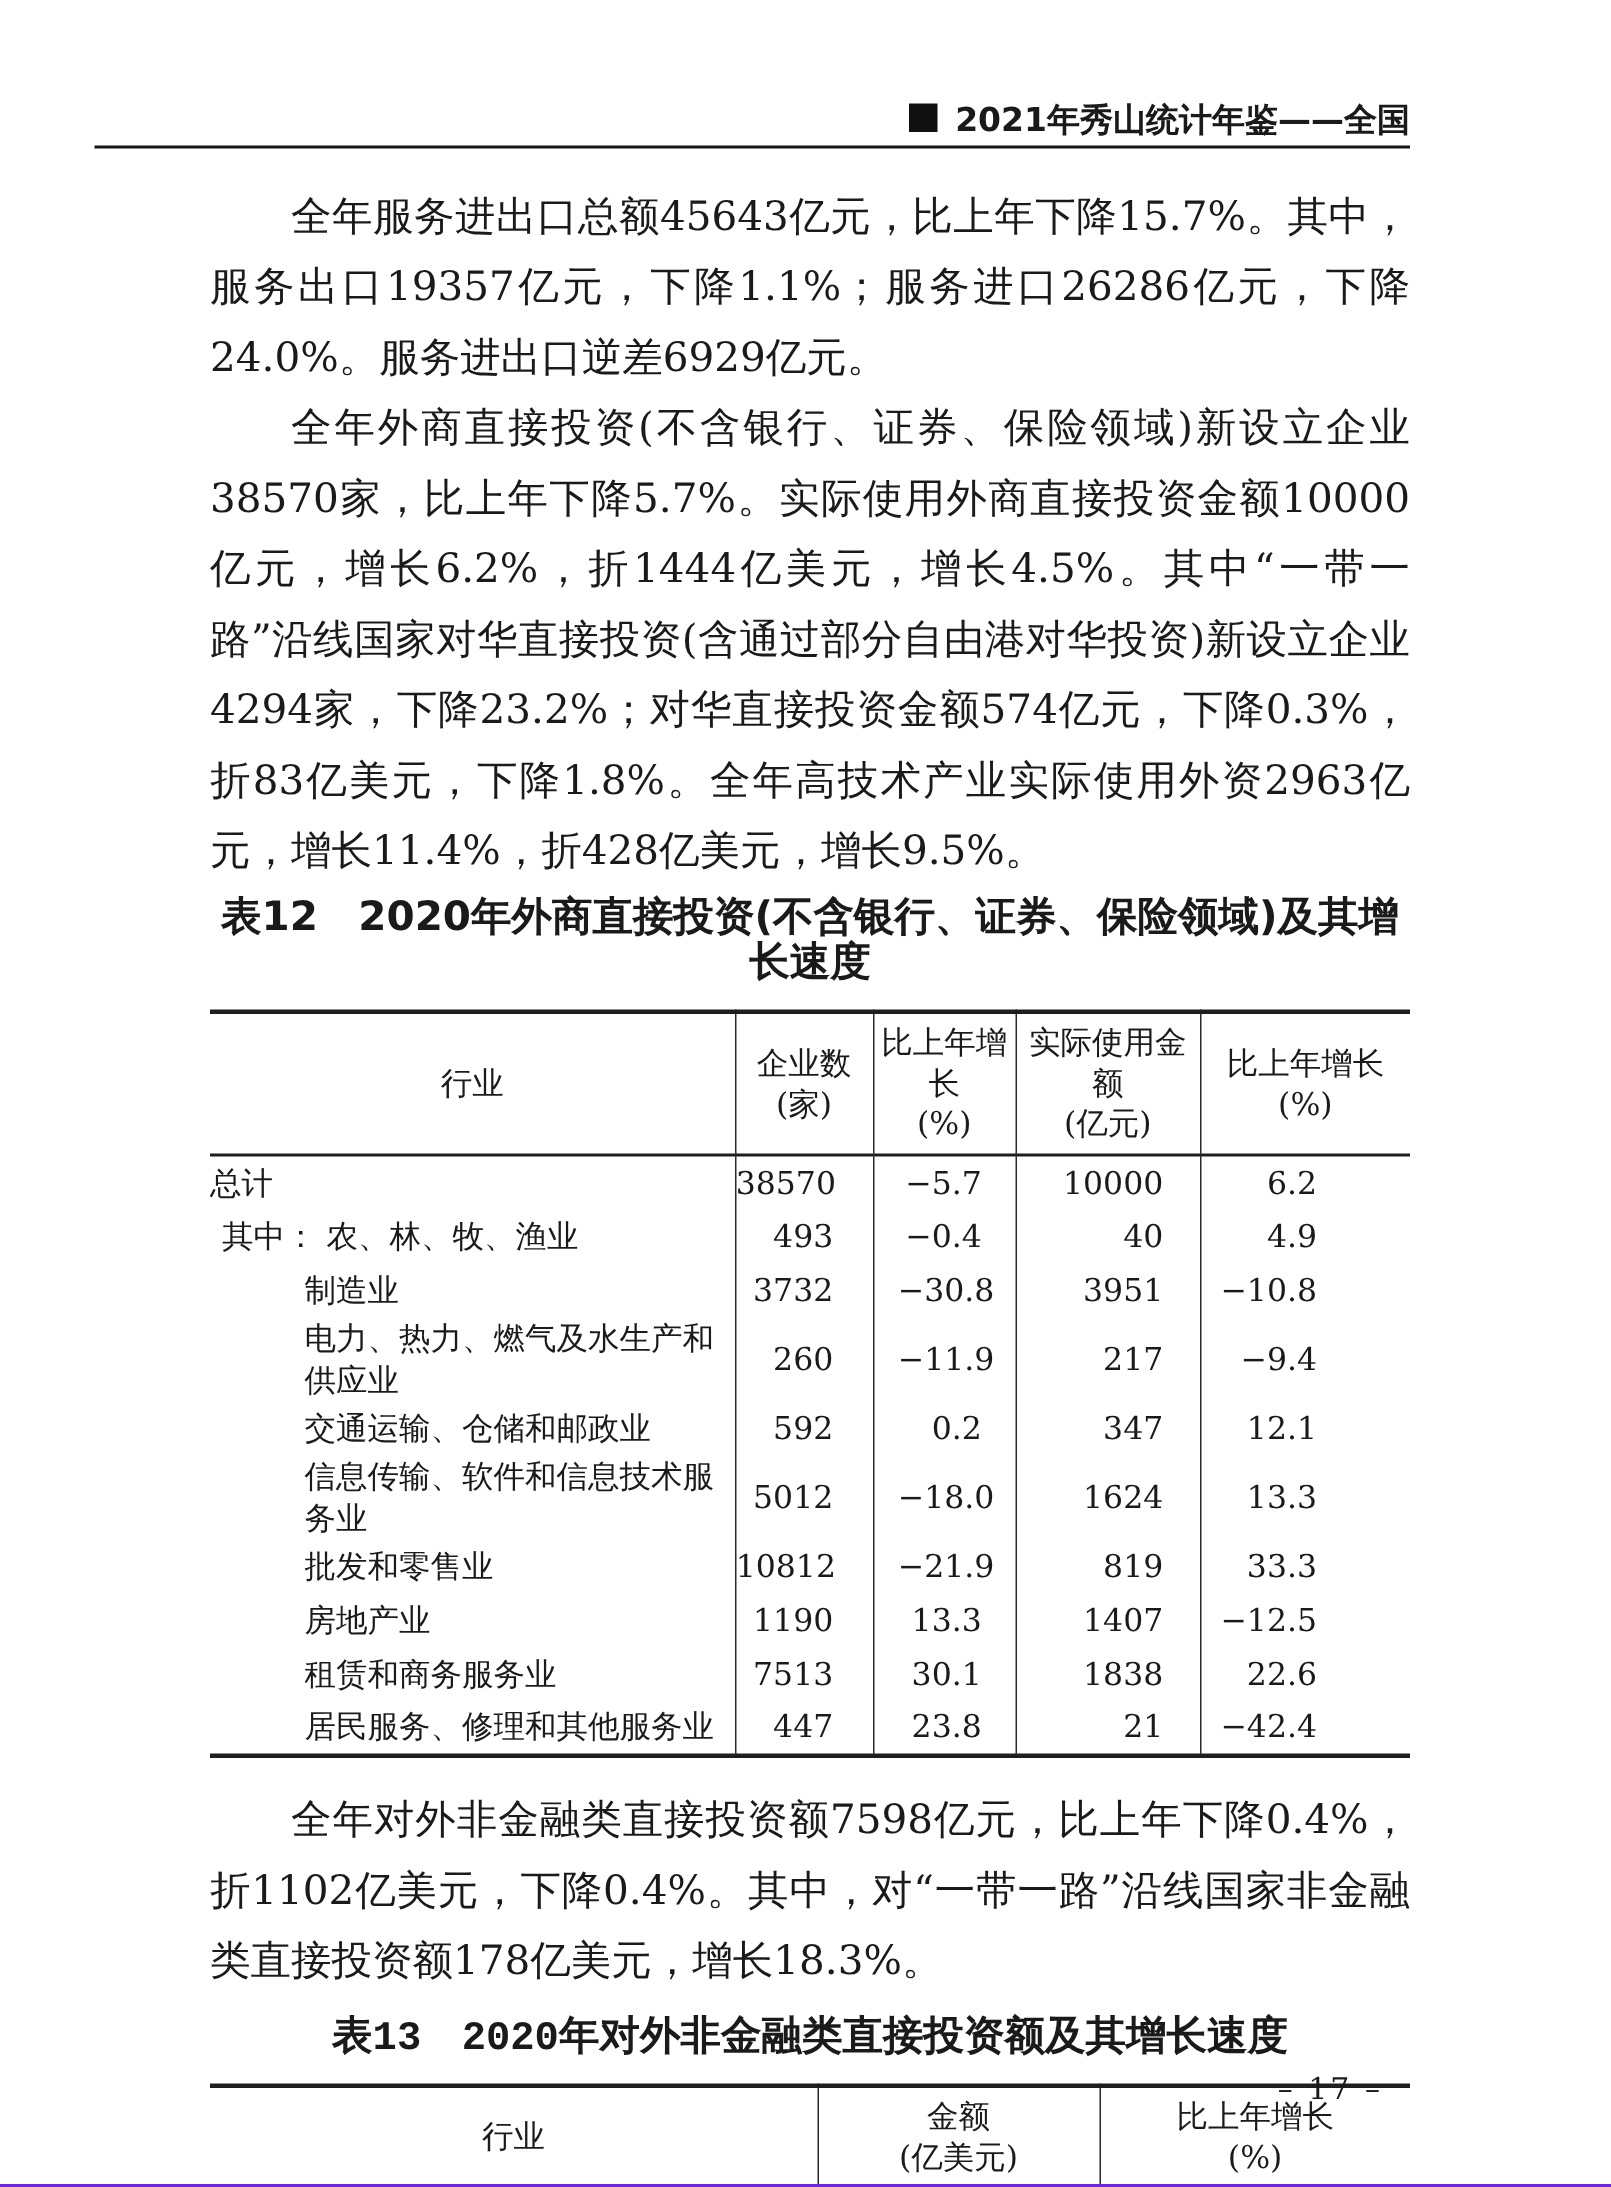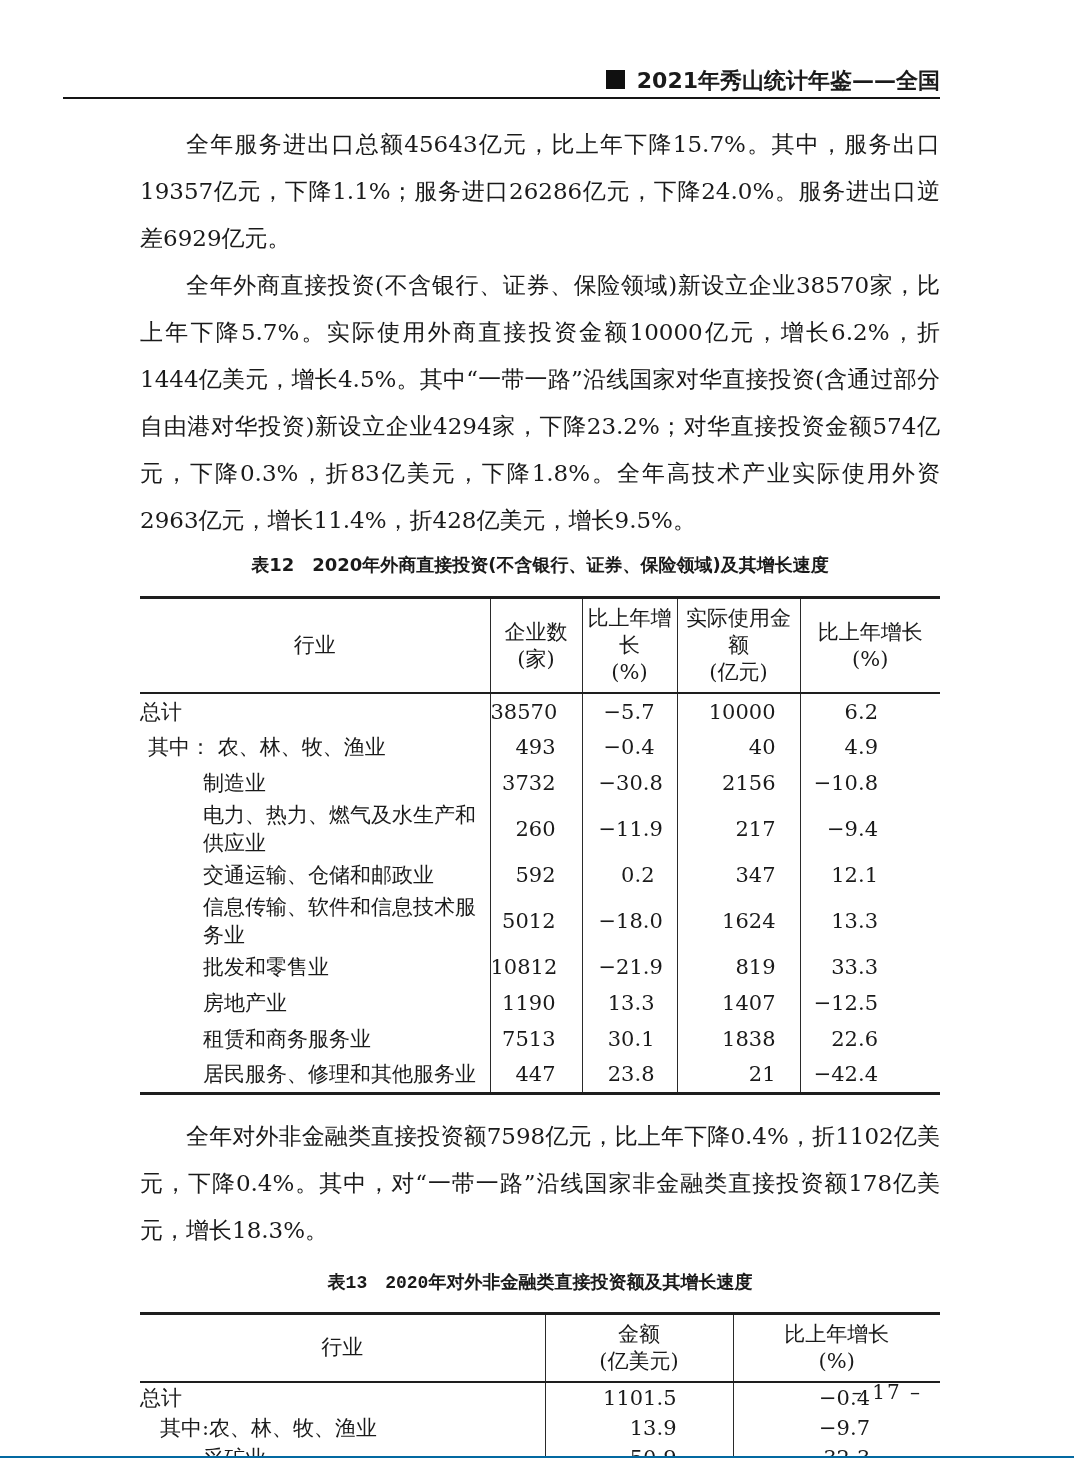"2021年秀山统计年鉴——全国" .page { border-bottom: 2px solid #0369a1 -> 2px solid #6d28d9 }
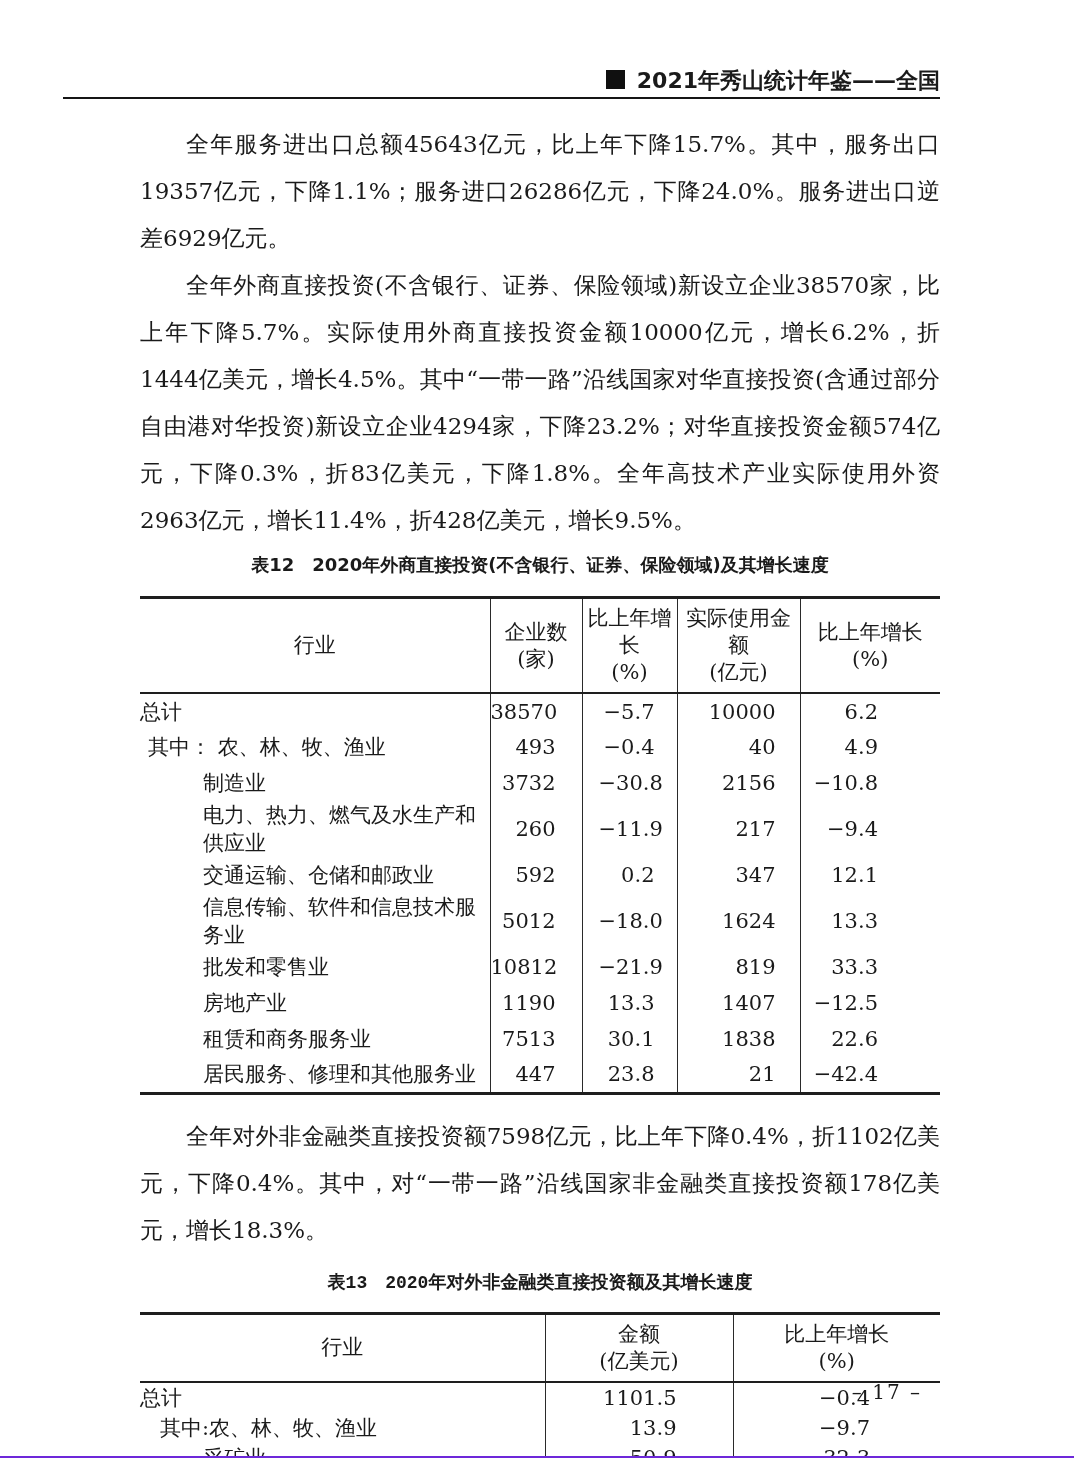"全年服务进出口总额45643亿元，比上年下降15.7%。其中，服务出口19357" .para { font-size: 23px -> 27px }
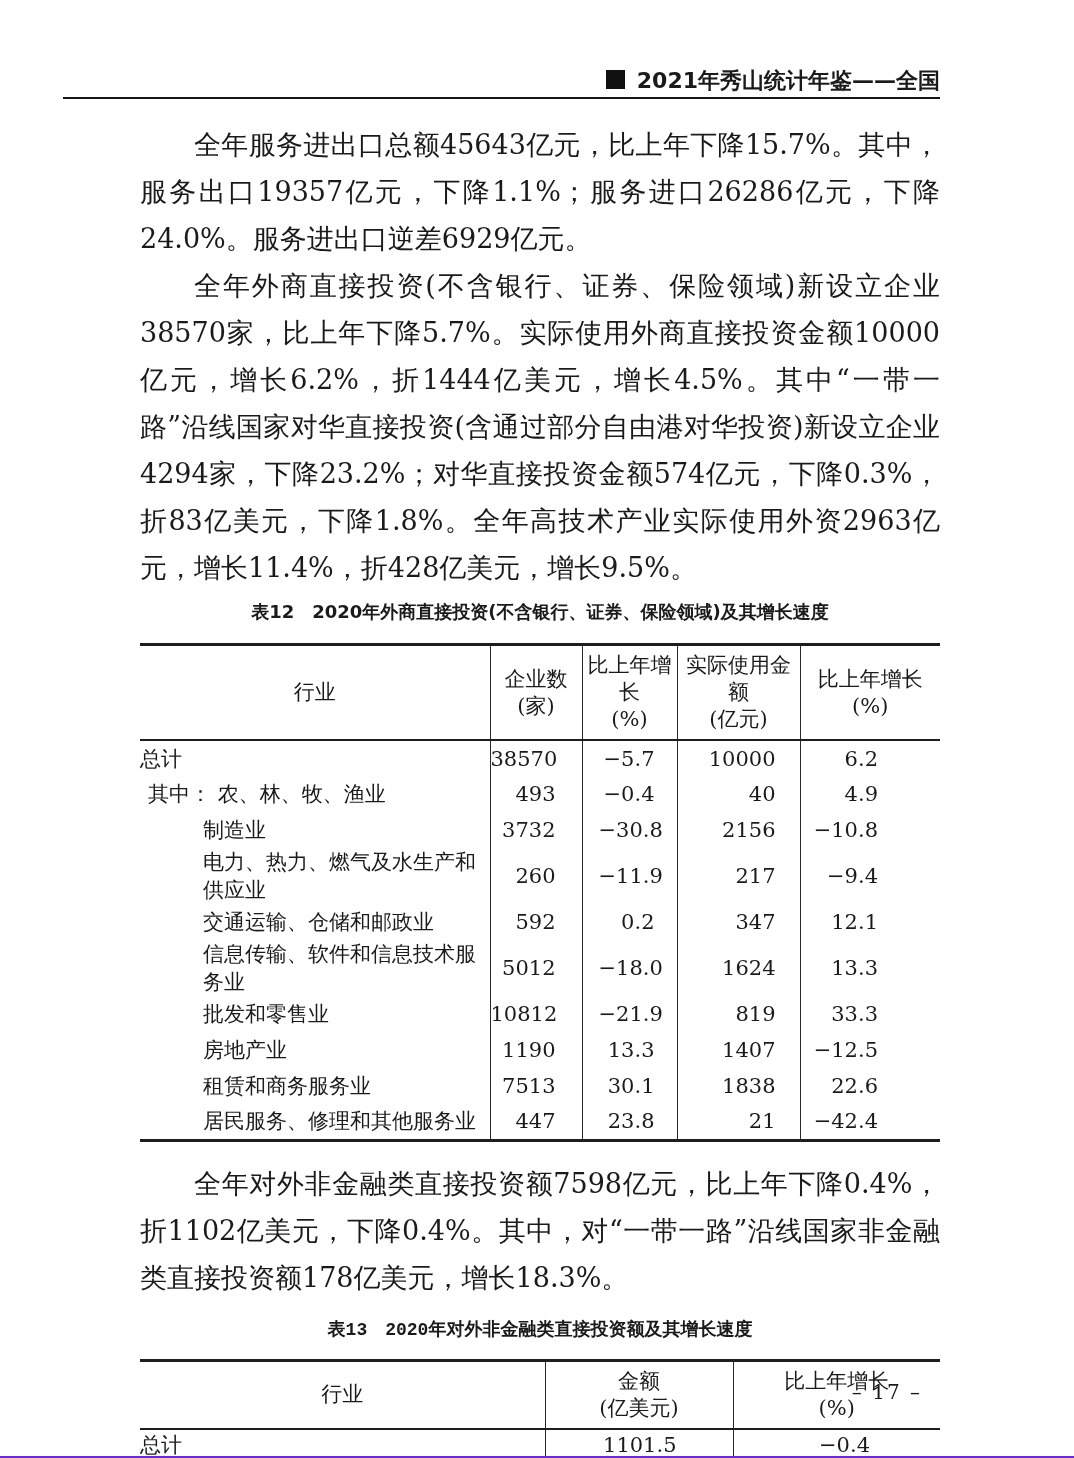"表12 2020年外商直接投资(不含银行、证券、保险领域)及其增长速度" .table-title { font-size: 18px -> 27px }
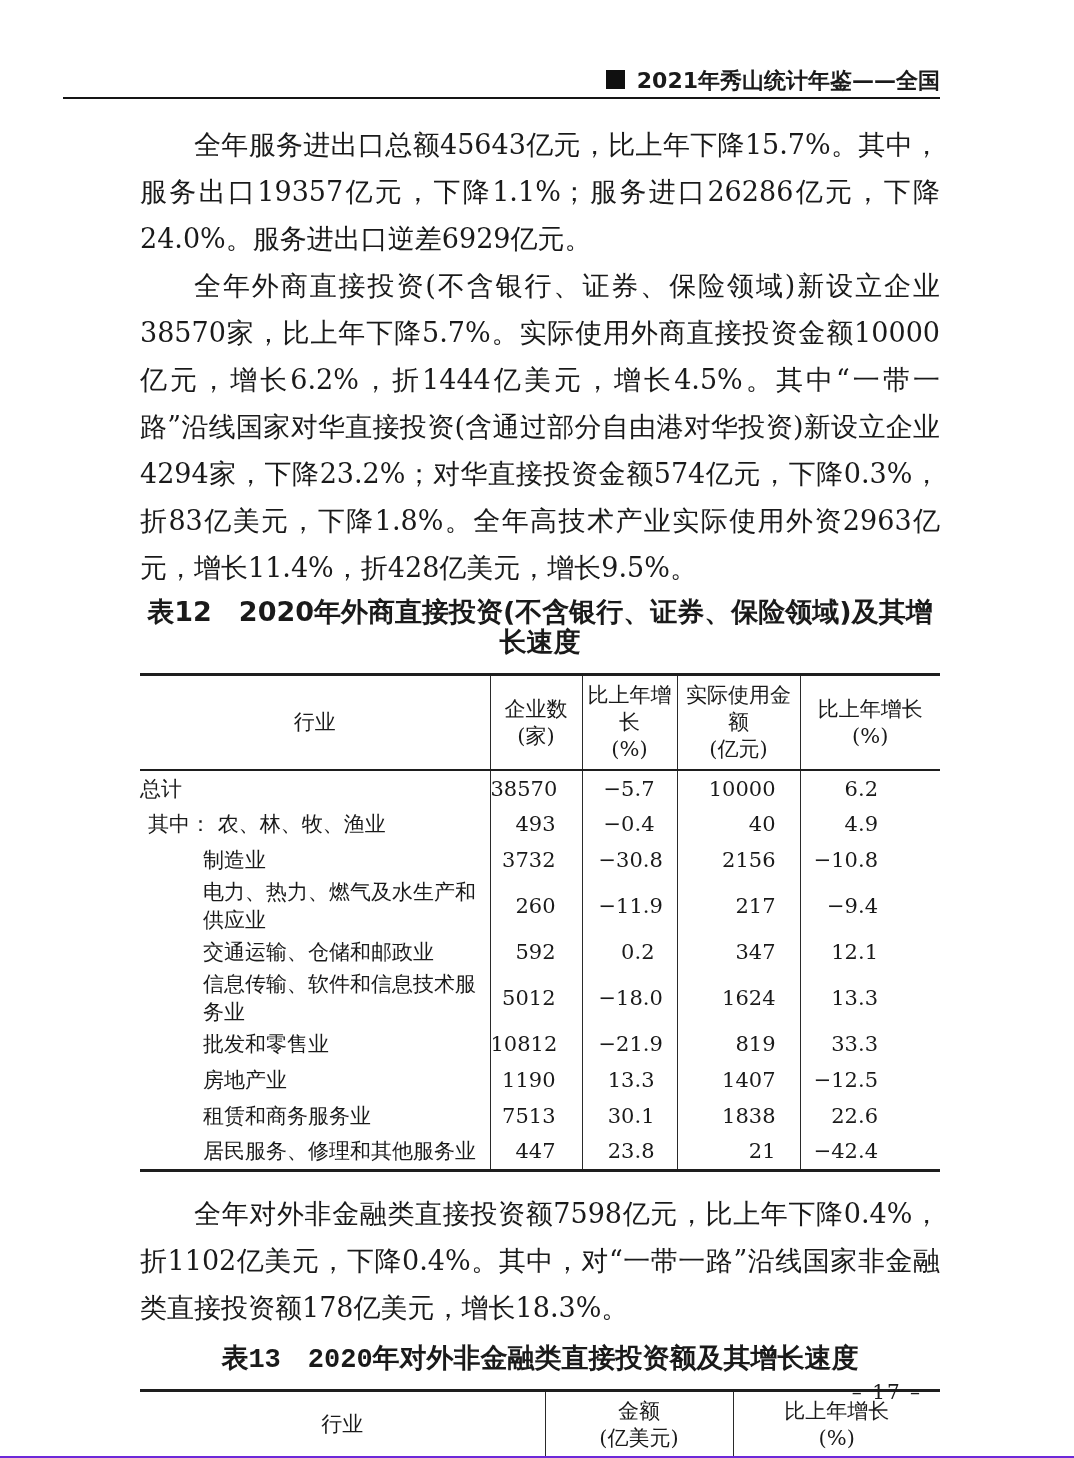"2156" td.num { text: 2156 -> 3951 }
